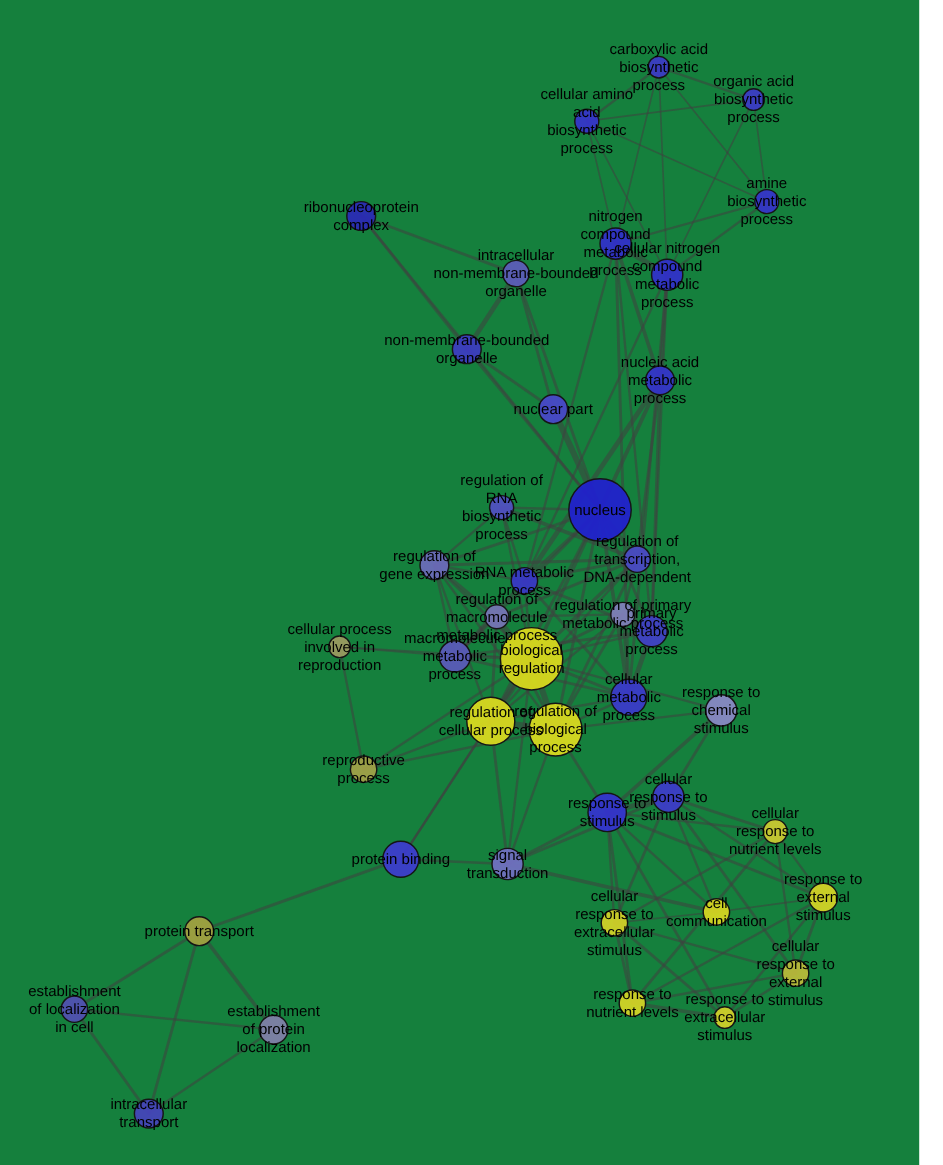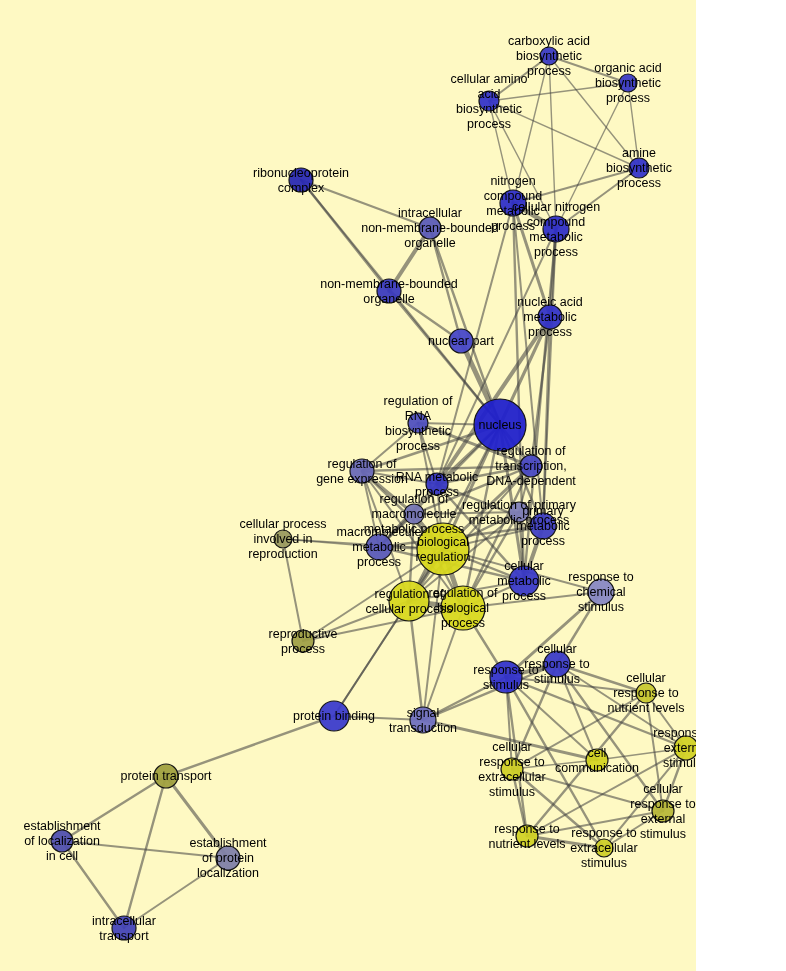"carboxylic acid biosynthetic process" #stage { background: #fef9c3 -> #15803d; width: 696px -> 766px }
